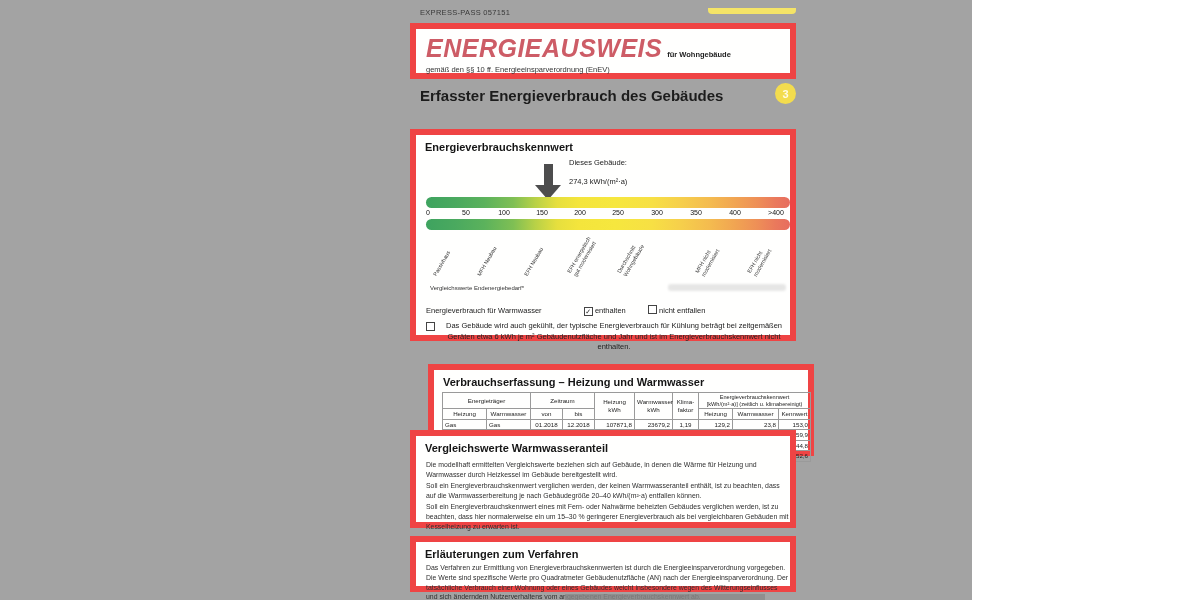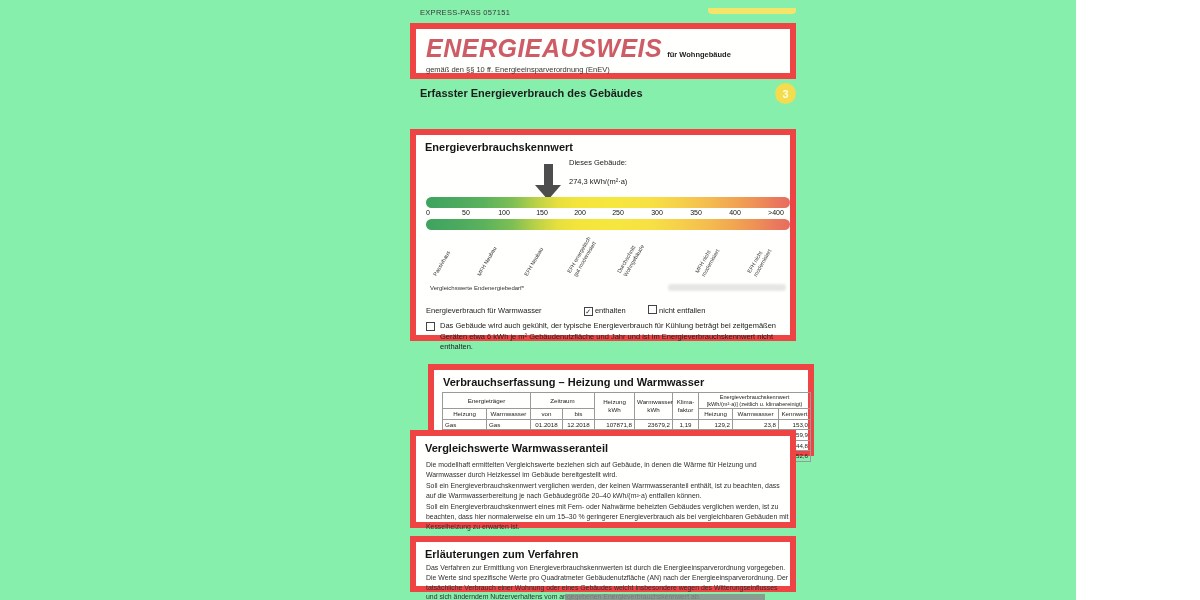"EXPRESS-PASS 057151" #canvas { background: #86efac -> #a3a3a3; width: 1076px -> 972px }
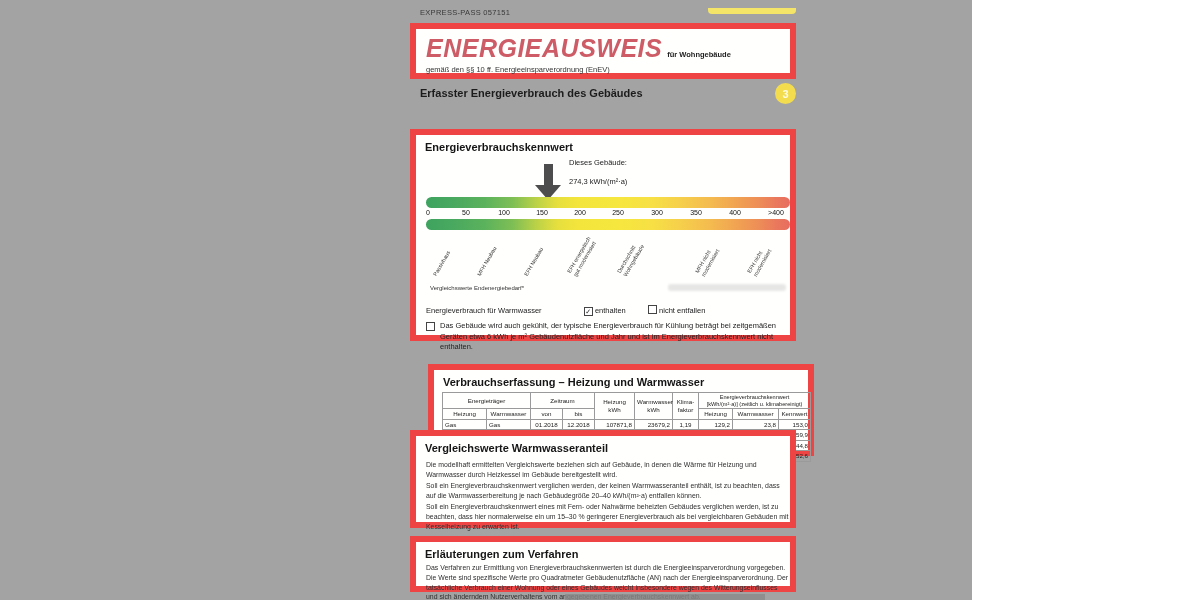"Erfasster Energieverbrauch des Gebäudes" .section-heading { font-size: 11px -> 15px }
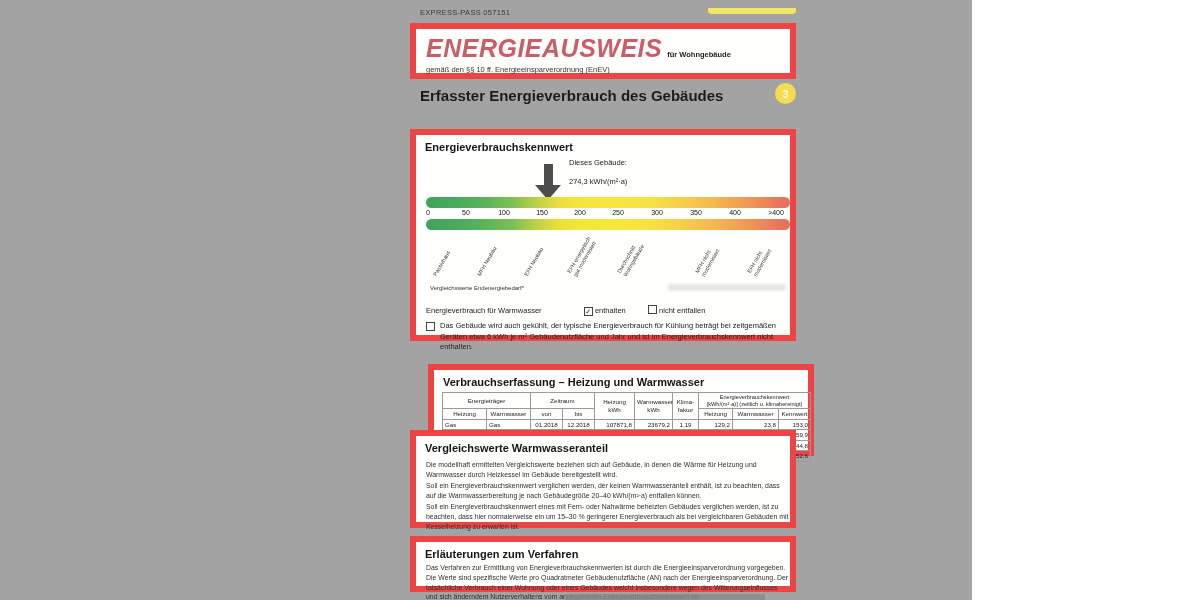"Das Gebäude wird auch gekühlt," .cool-row { text-align: none -> center }
